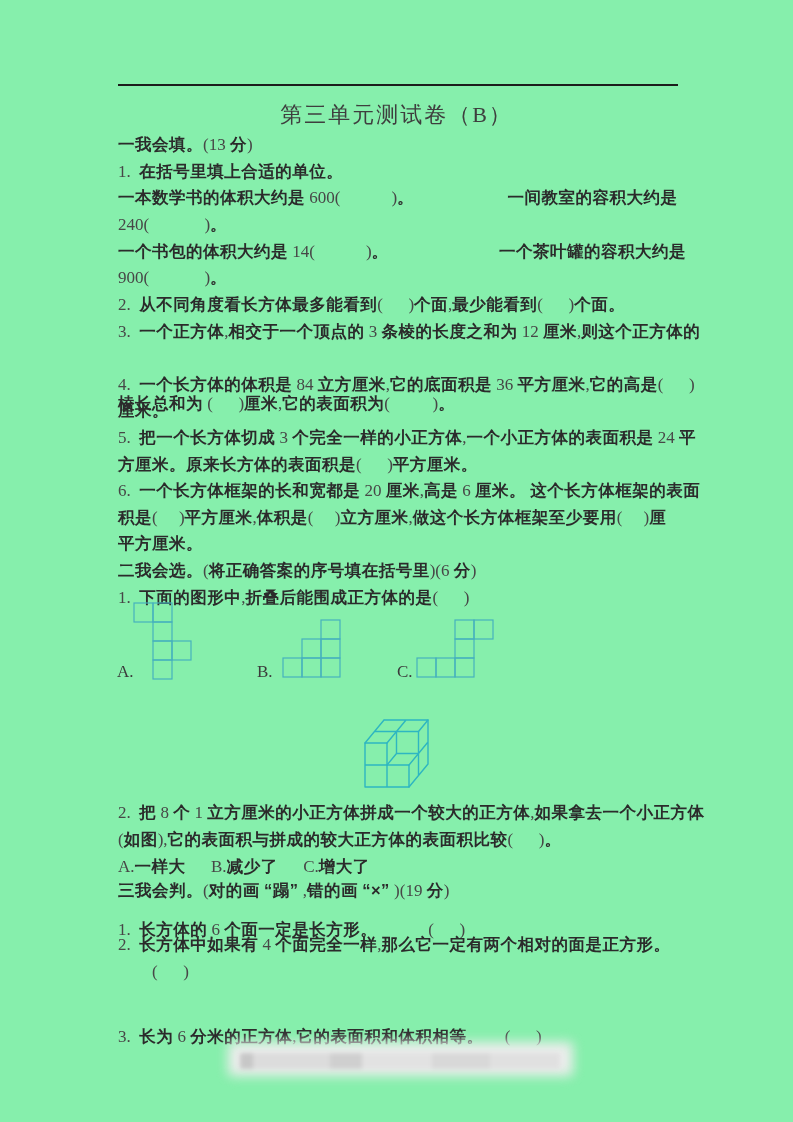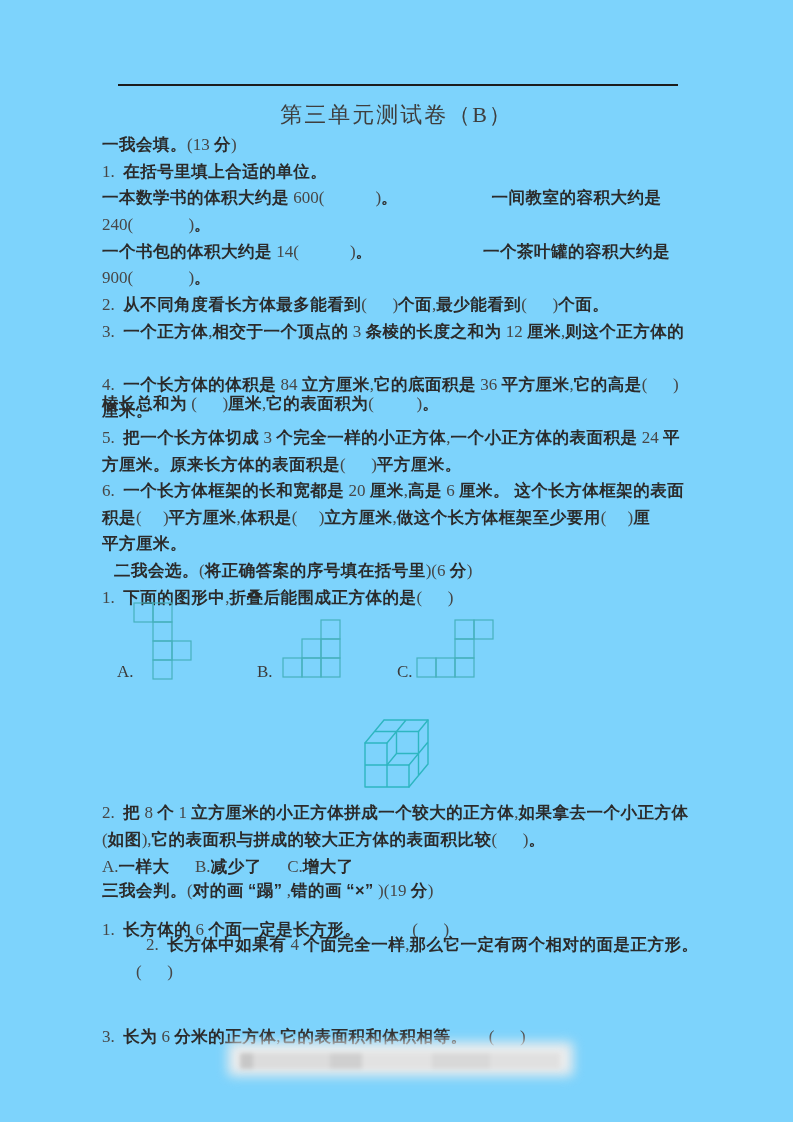"第三单元测试卷（B）" #page { background: #7dd3fc -> #86efac }
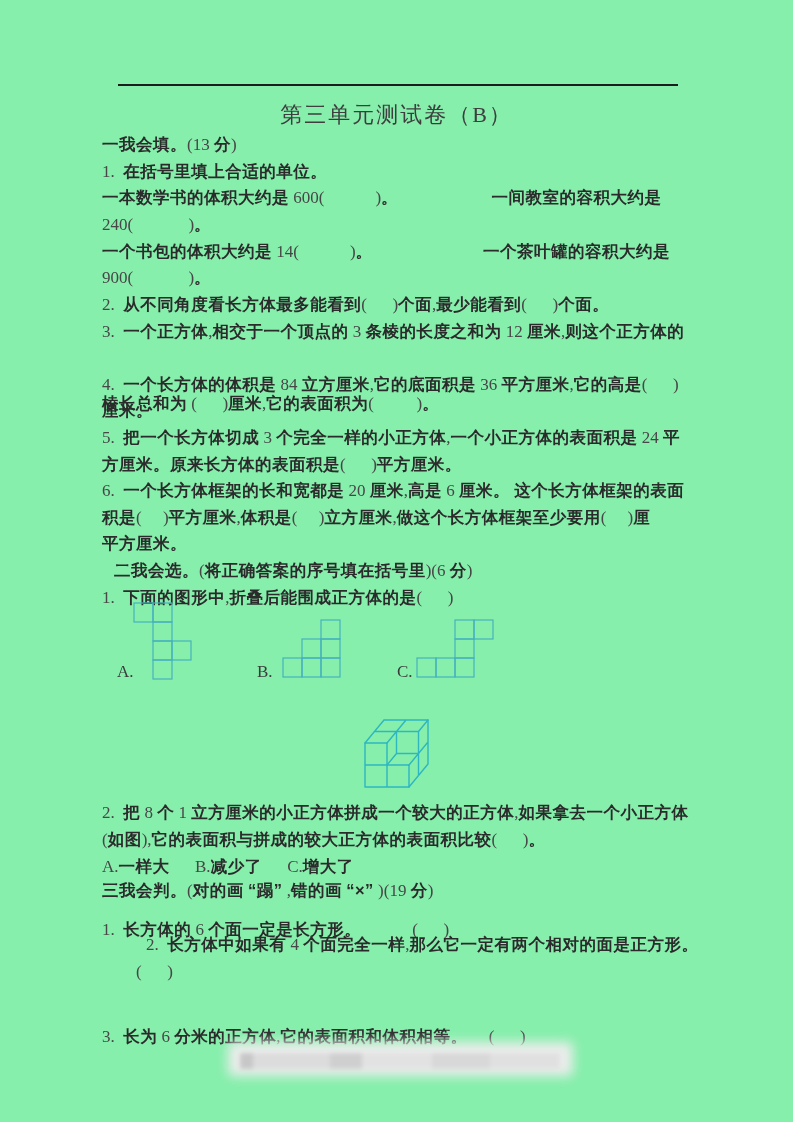"一我会填。(13 分)" .line { left: 102px -> 118px }
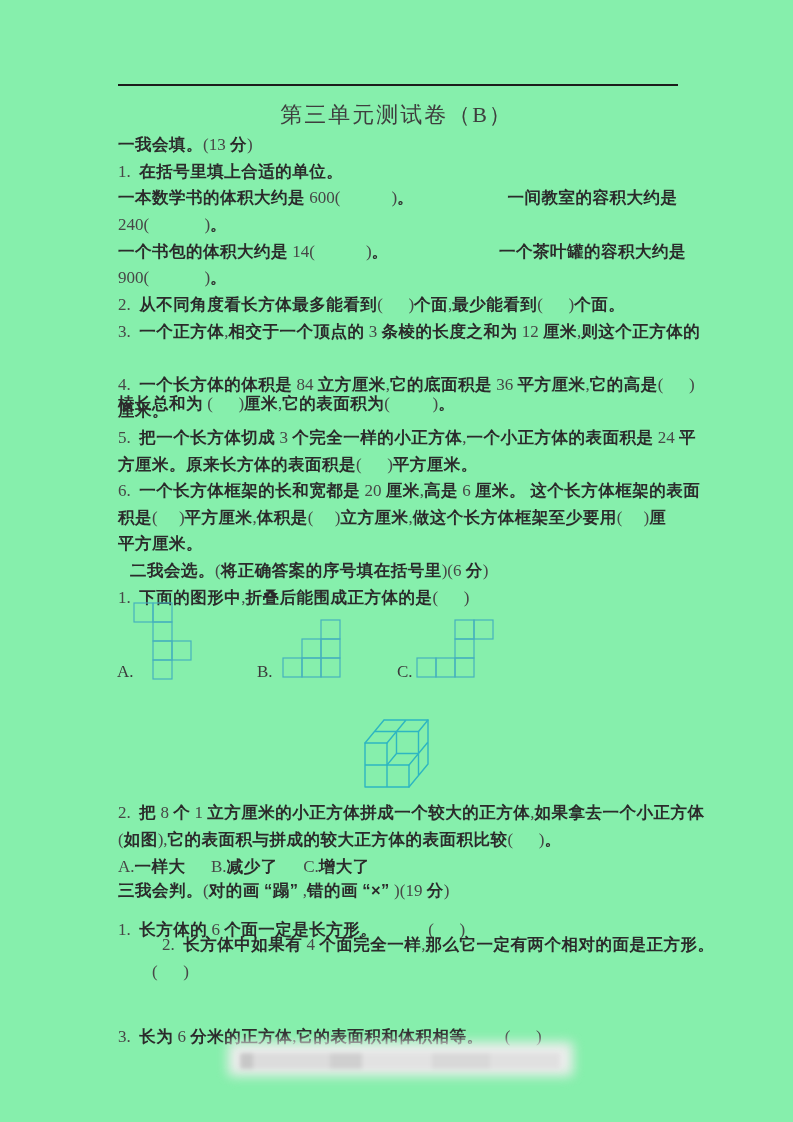"二我会选。(将正确答案的序号填在括号里)(6 分)" div.line { margin-left: 12px -> none }
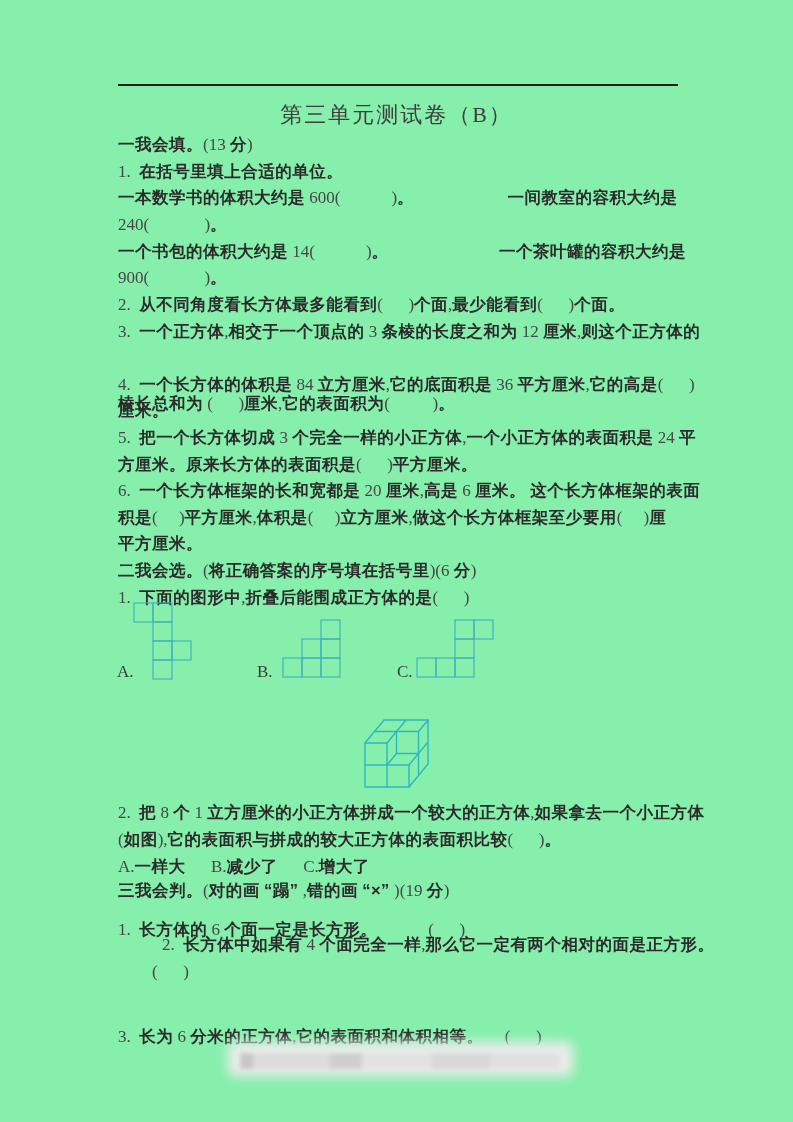"2. 长方体中如果有 4 个面完全一样,那么它一定有两个相对的面是正方形。" div.line { margin-left: 44px -> none }
